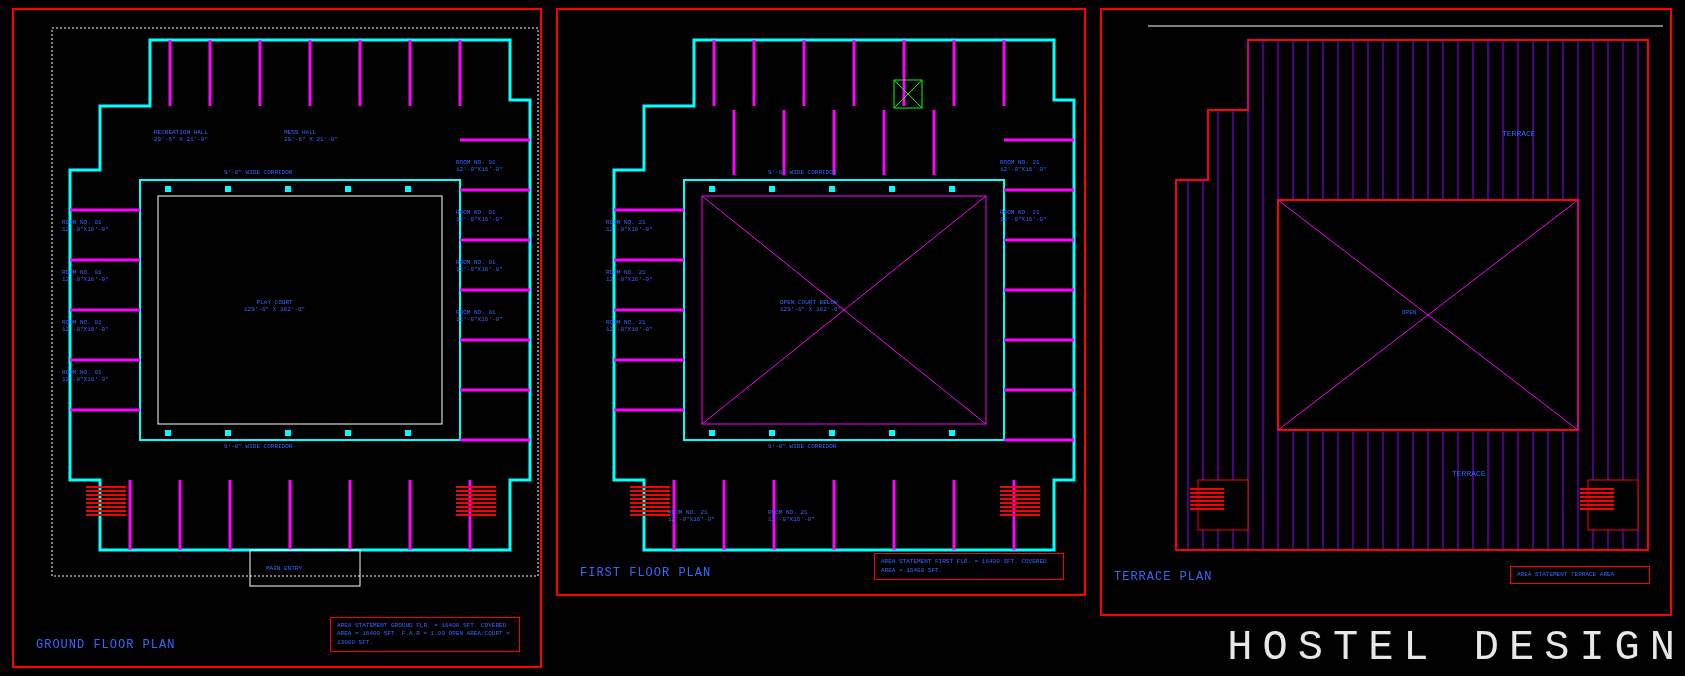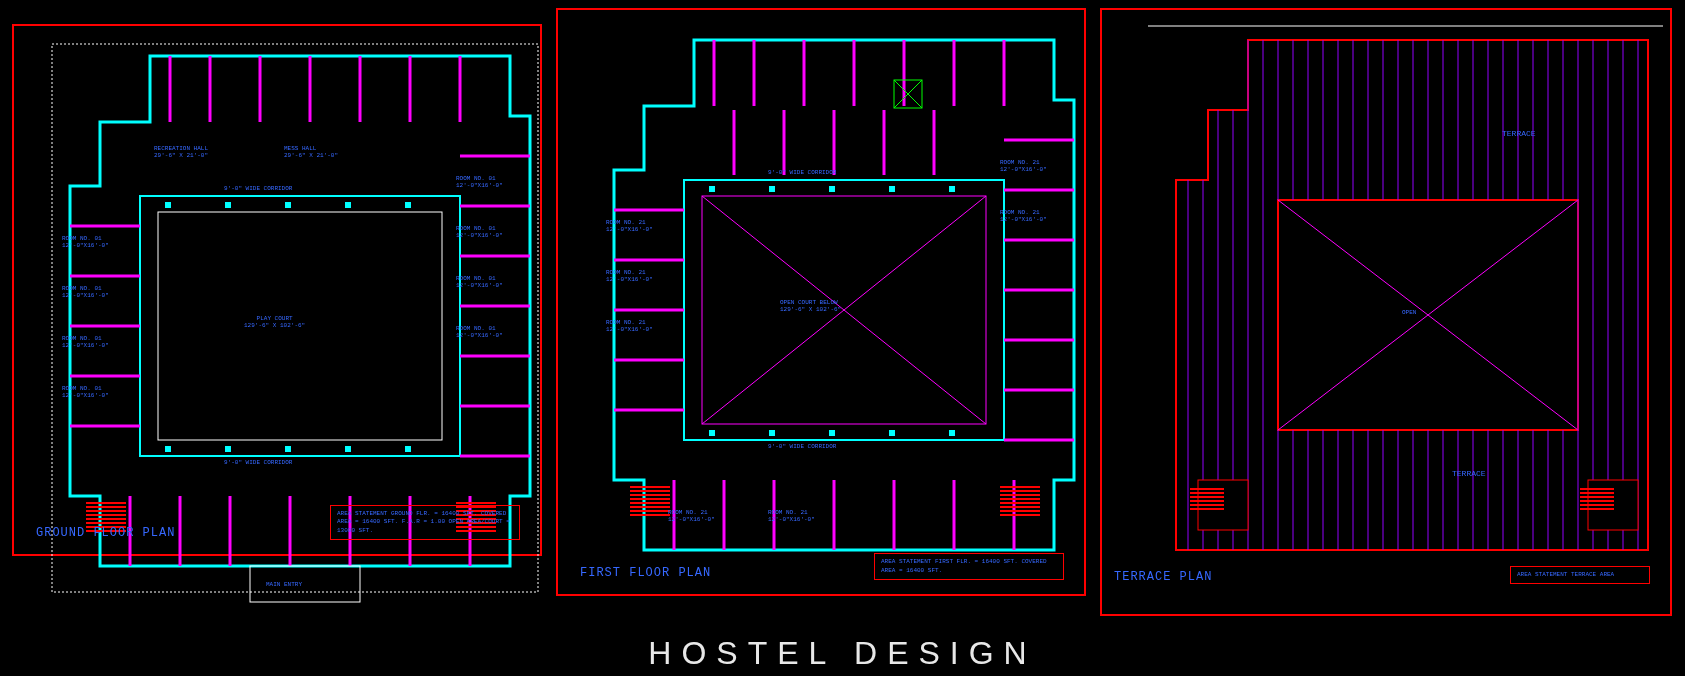"GROUND FLOOR PLAN" div.plan { height: 532px -> 660px; top: 24px -> 8px }
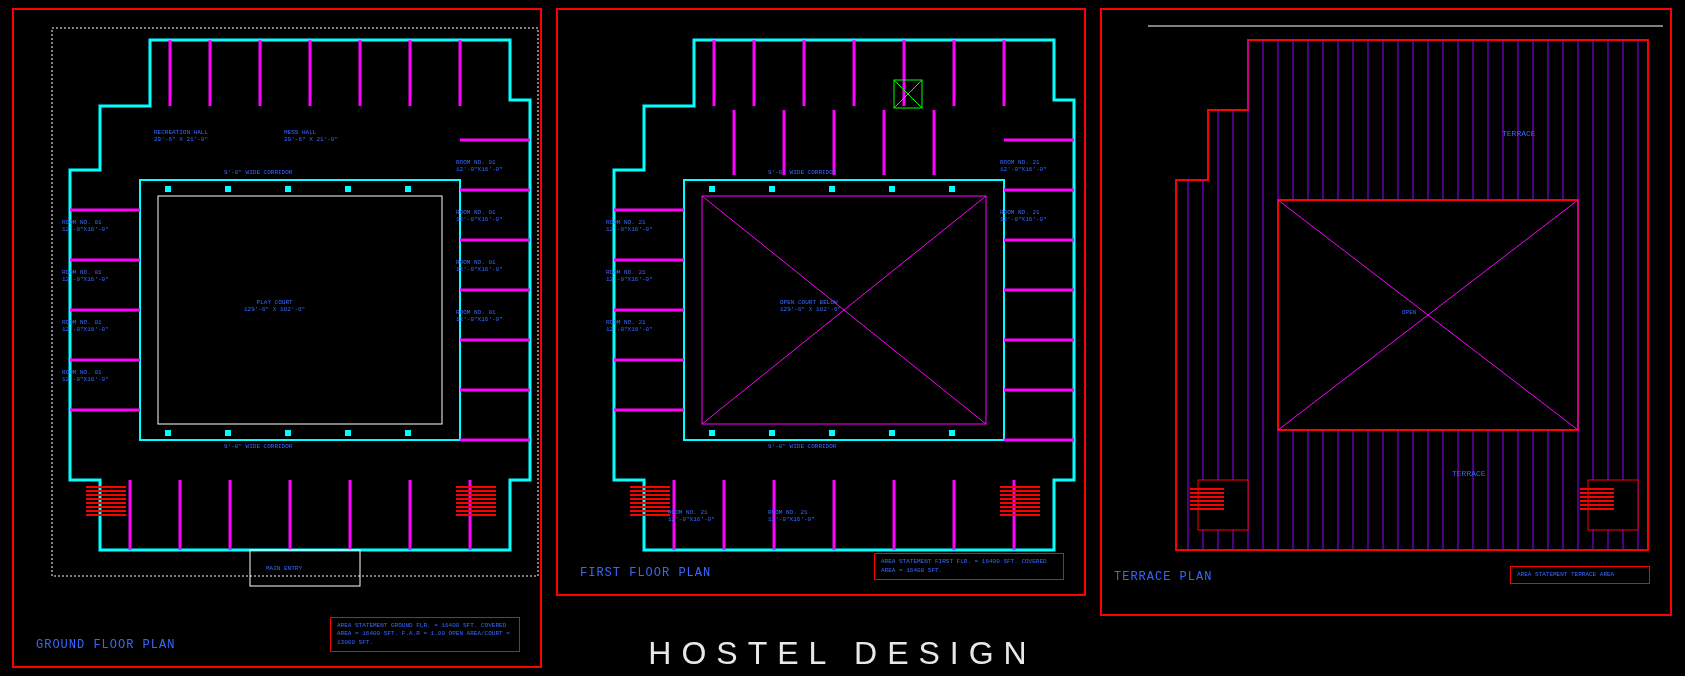"HOSTEL DESIGN" #main-title { font-family: Liberation Sans, sans-serif -> Liberation Mono, monospace; font-size: 32px -> 42px; text-align: center -> right }
